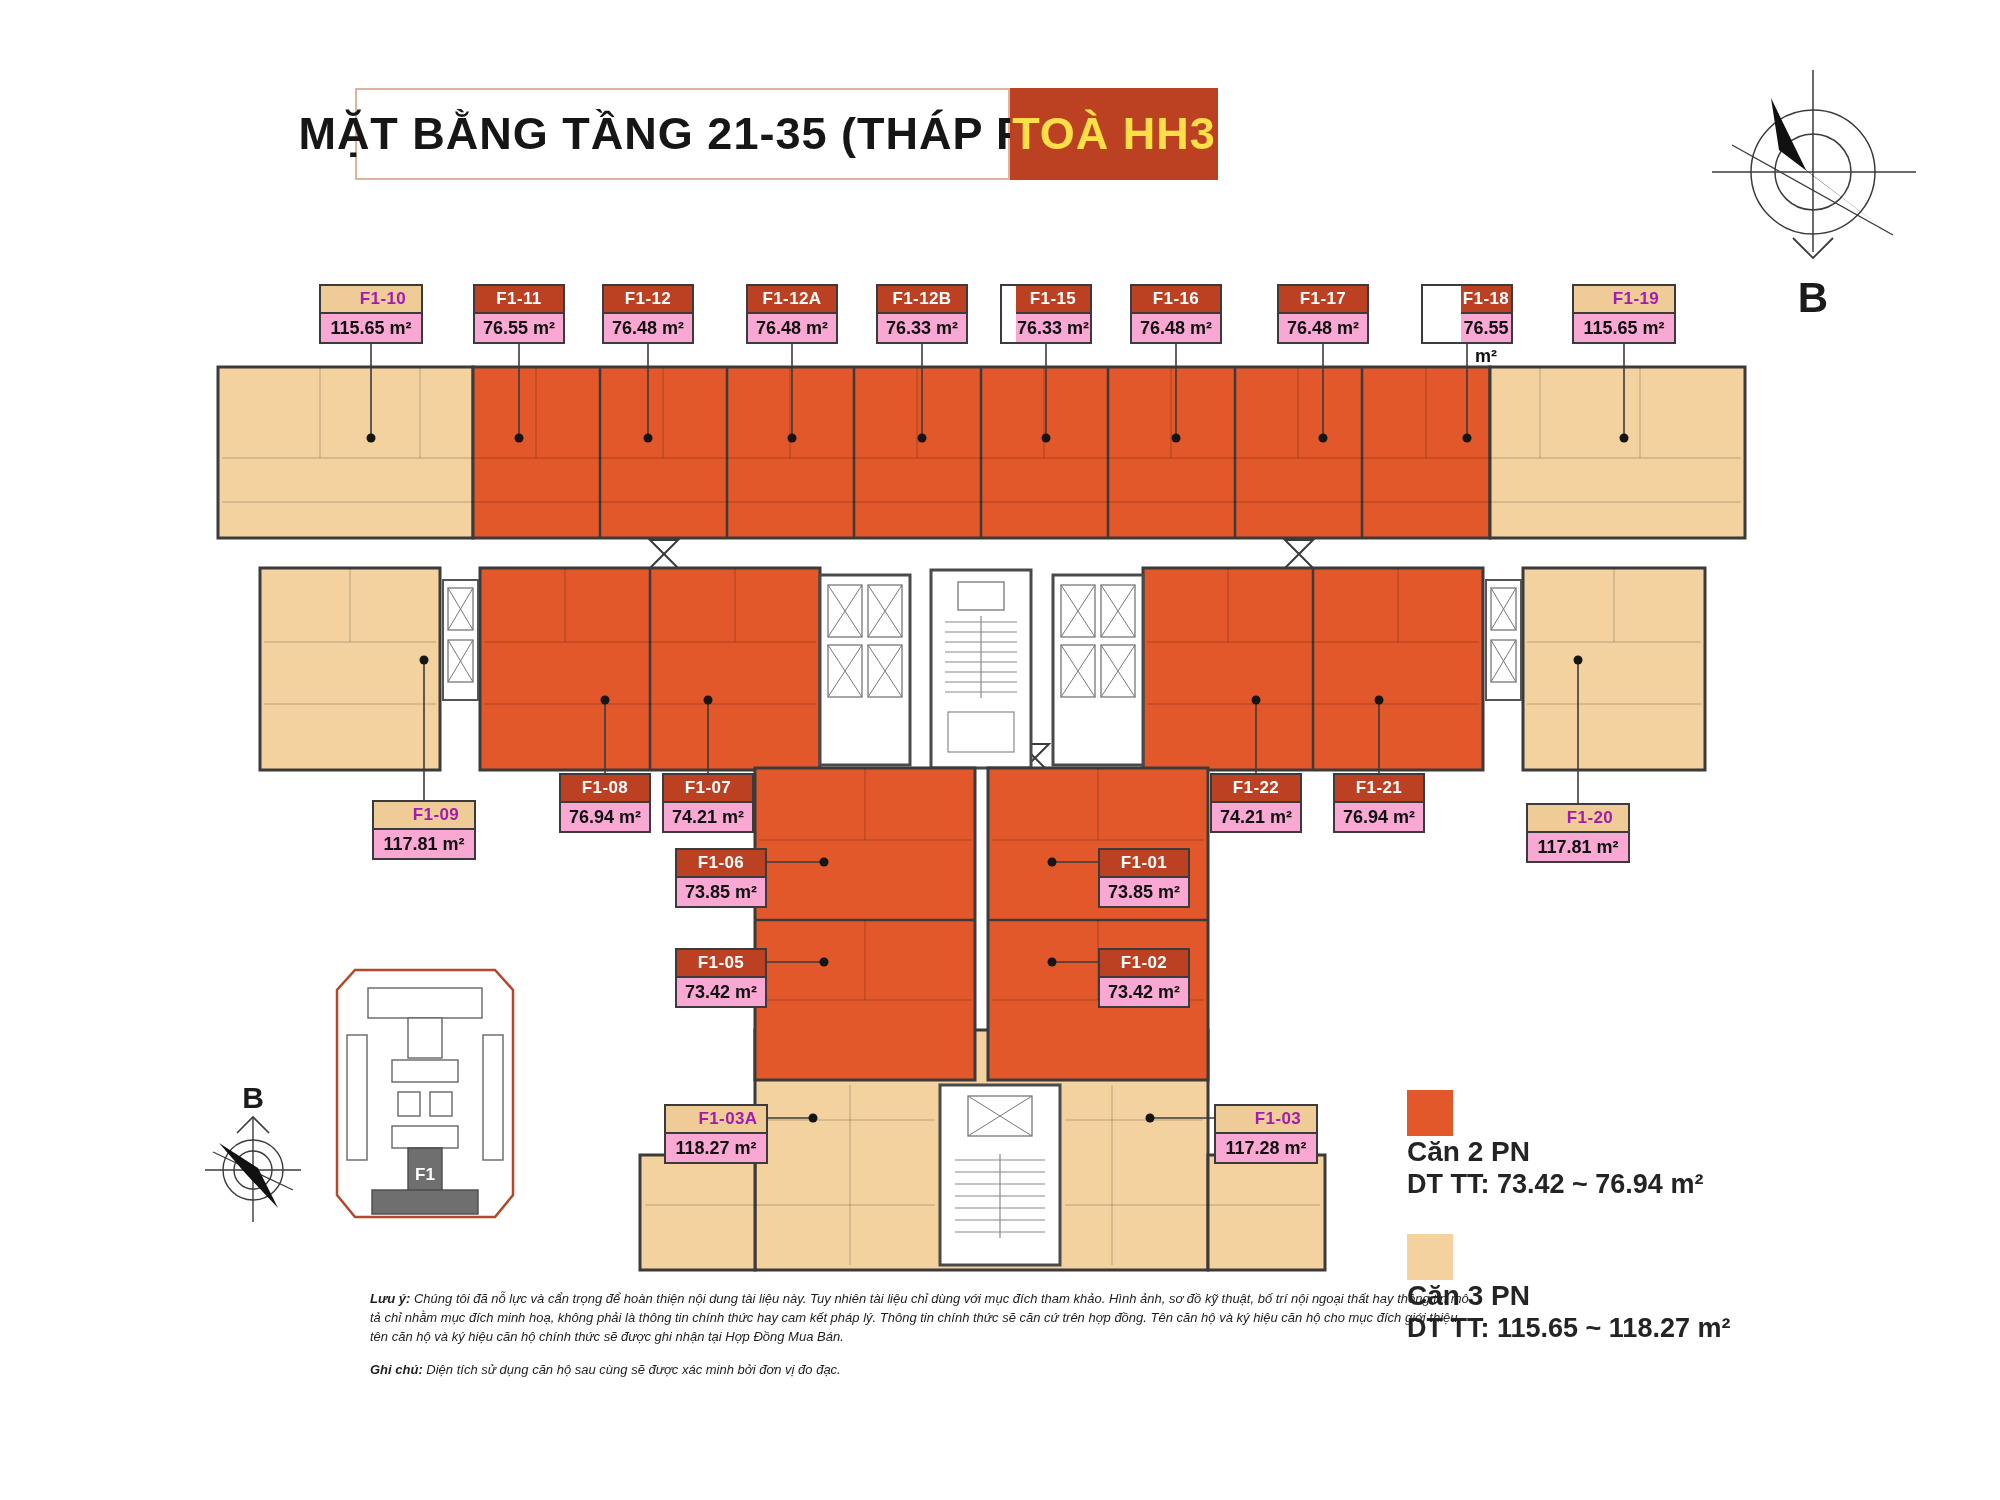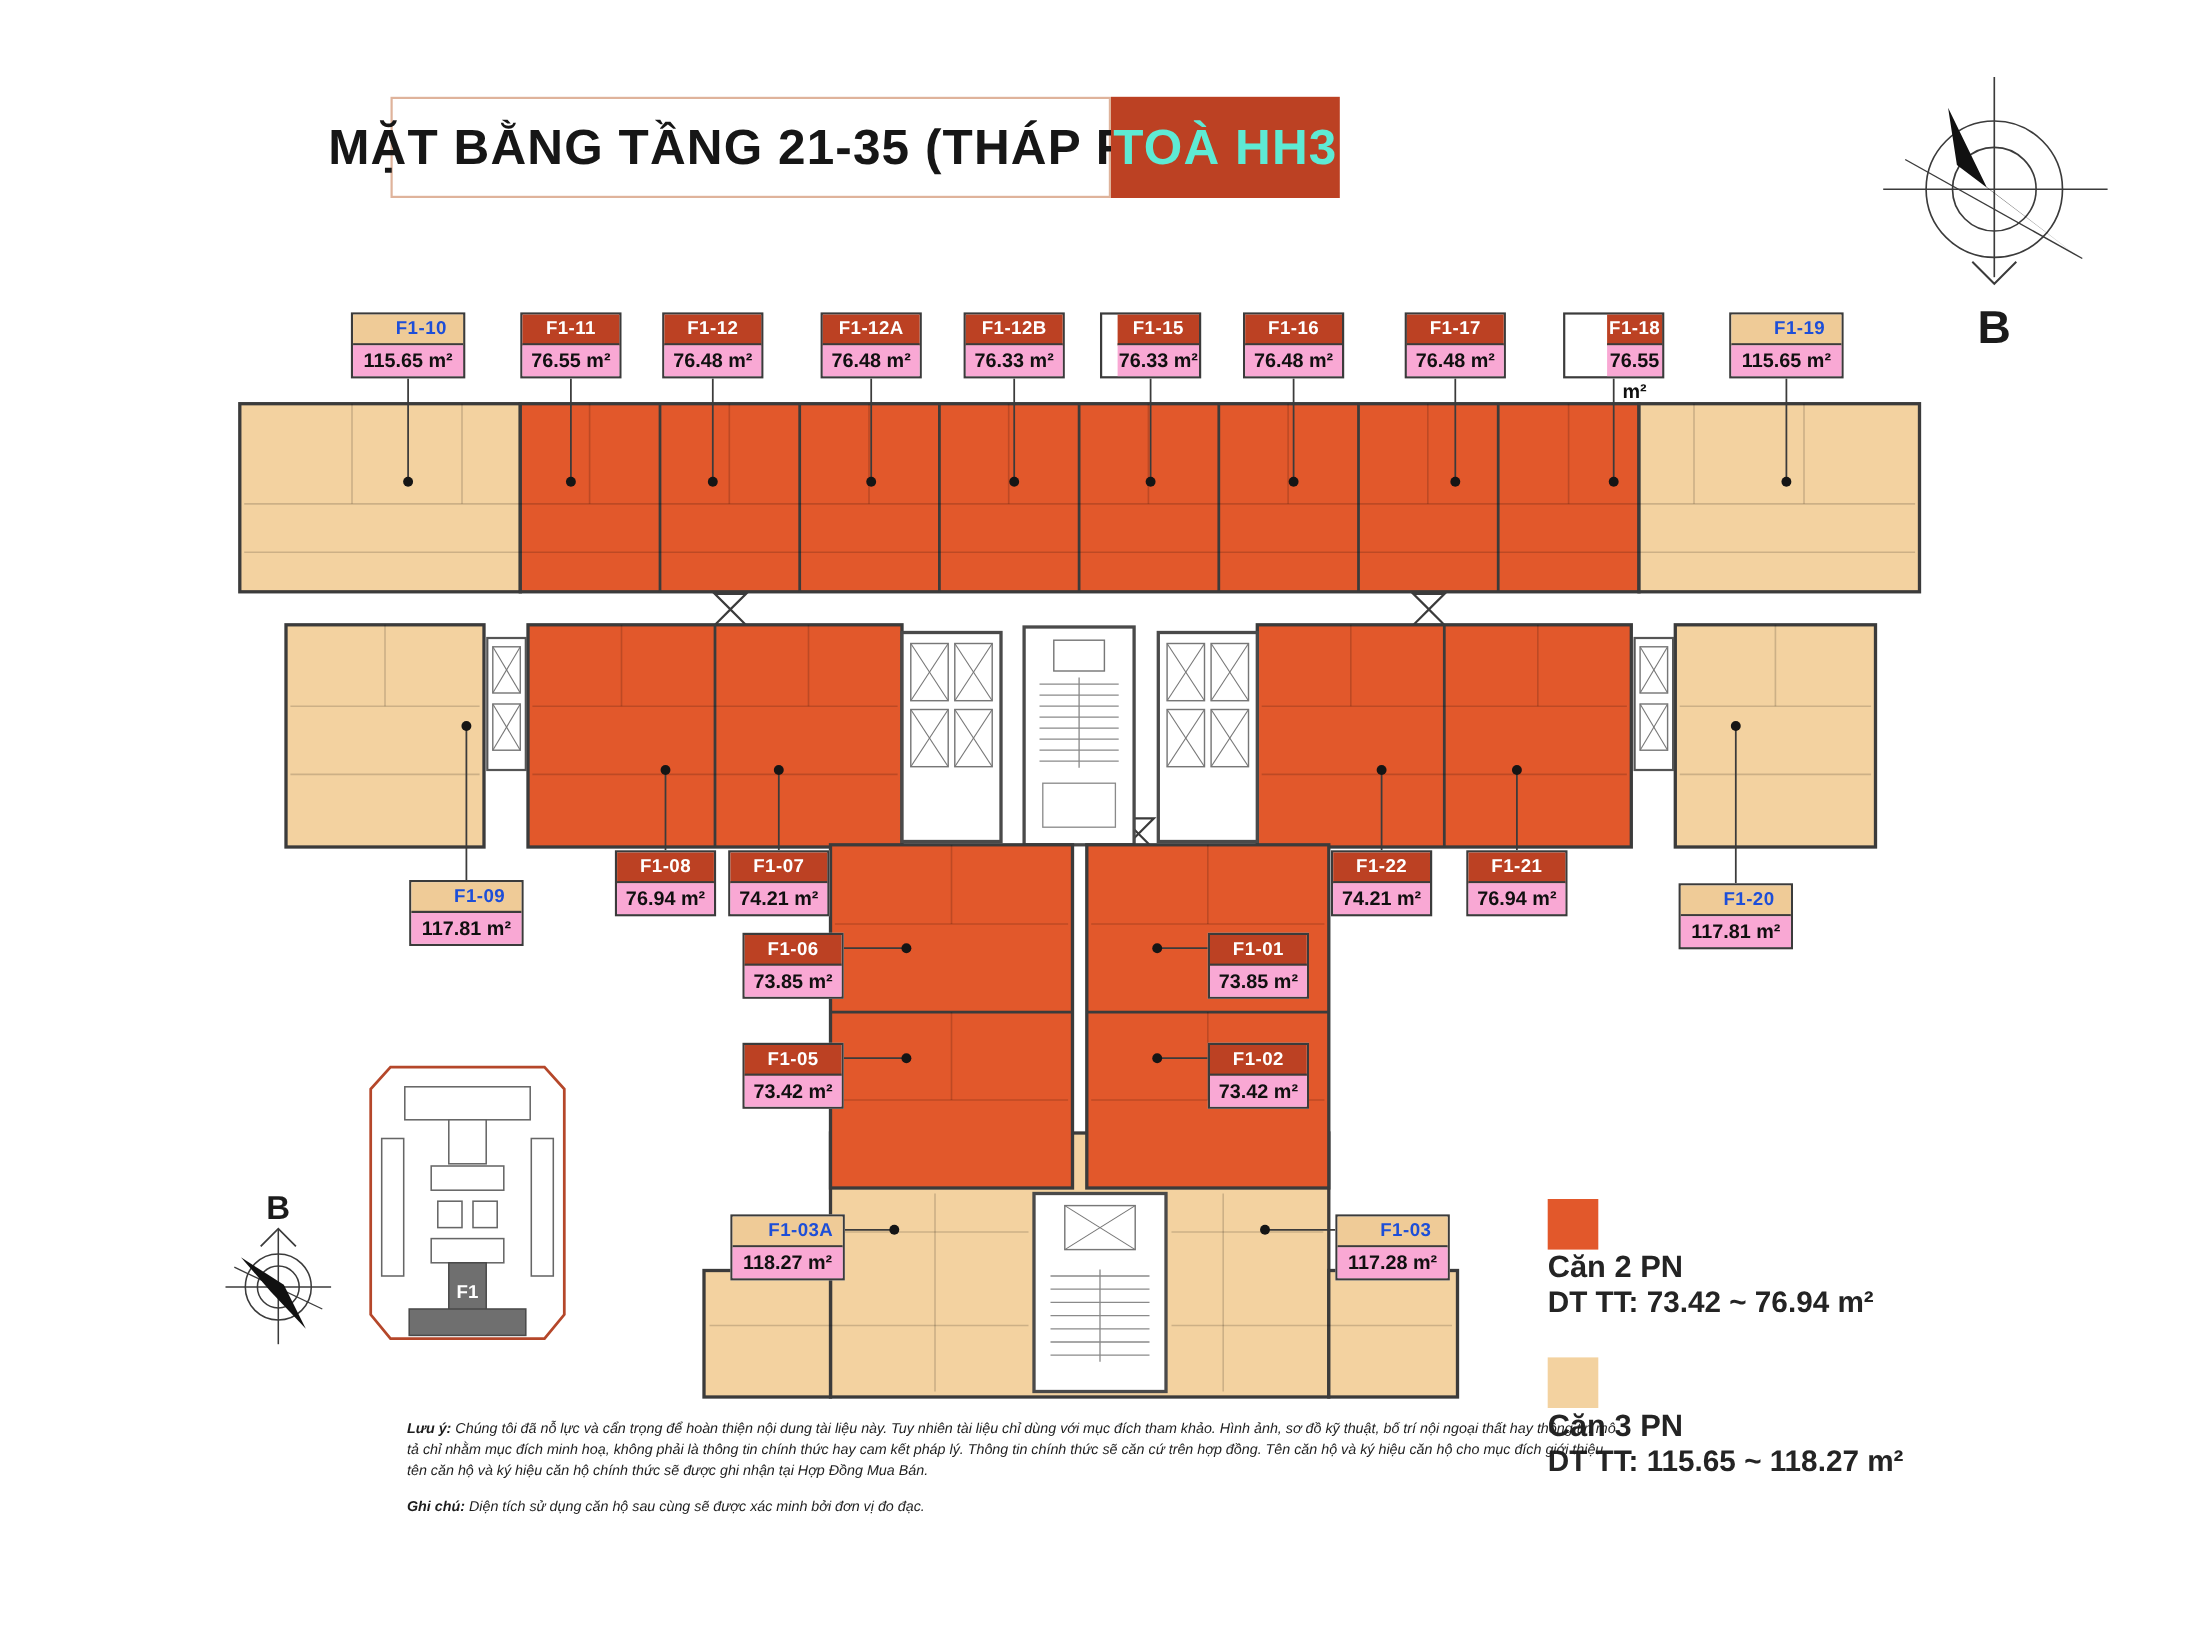"TOÀ HH3" .title-badge { color: #5eead4 -> #fde047 }
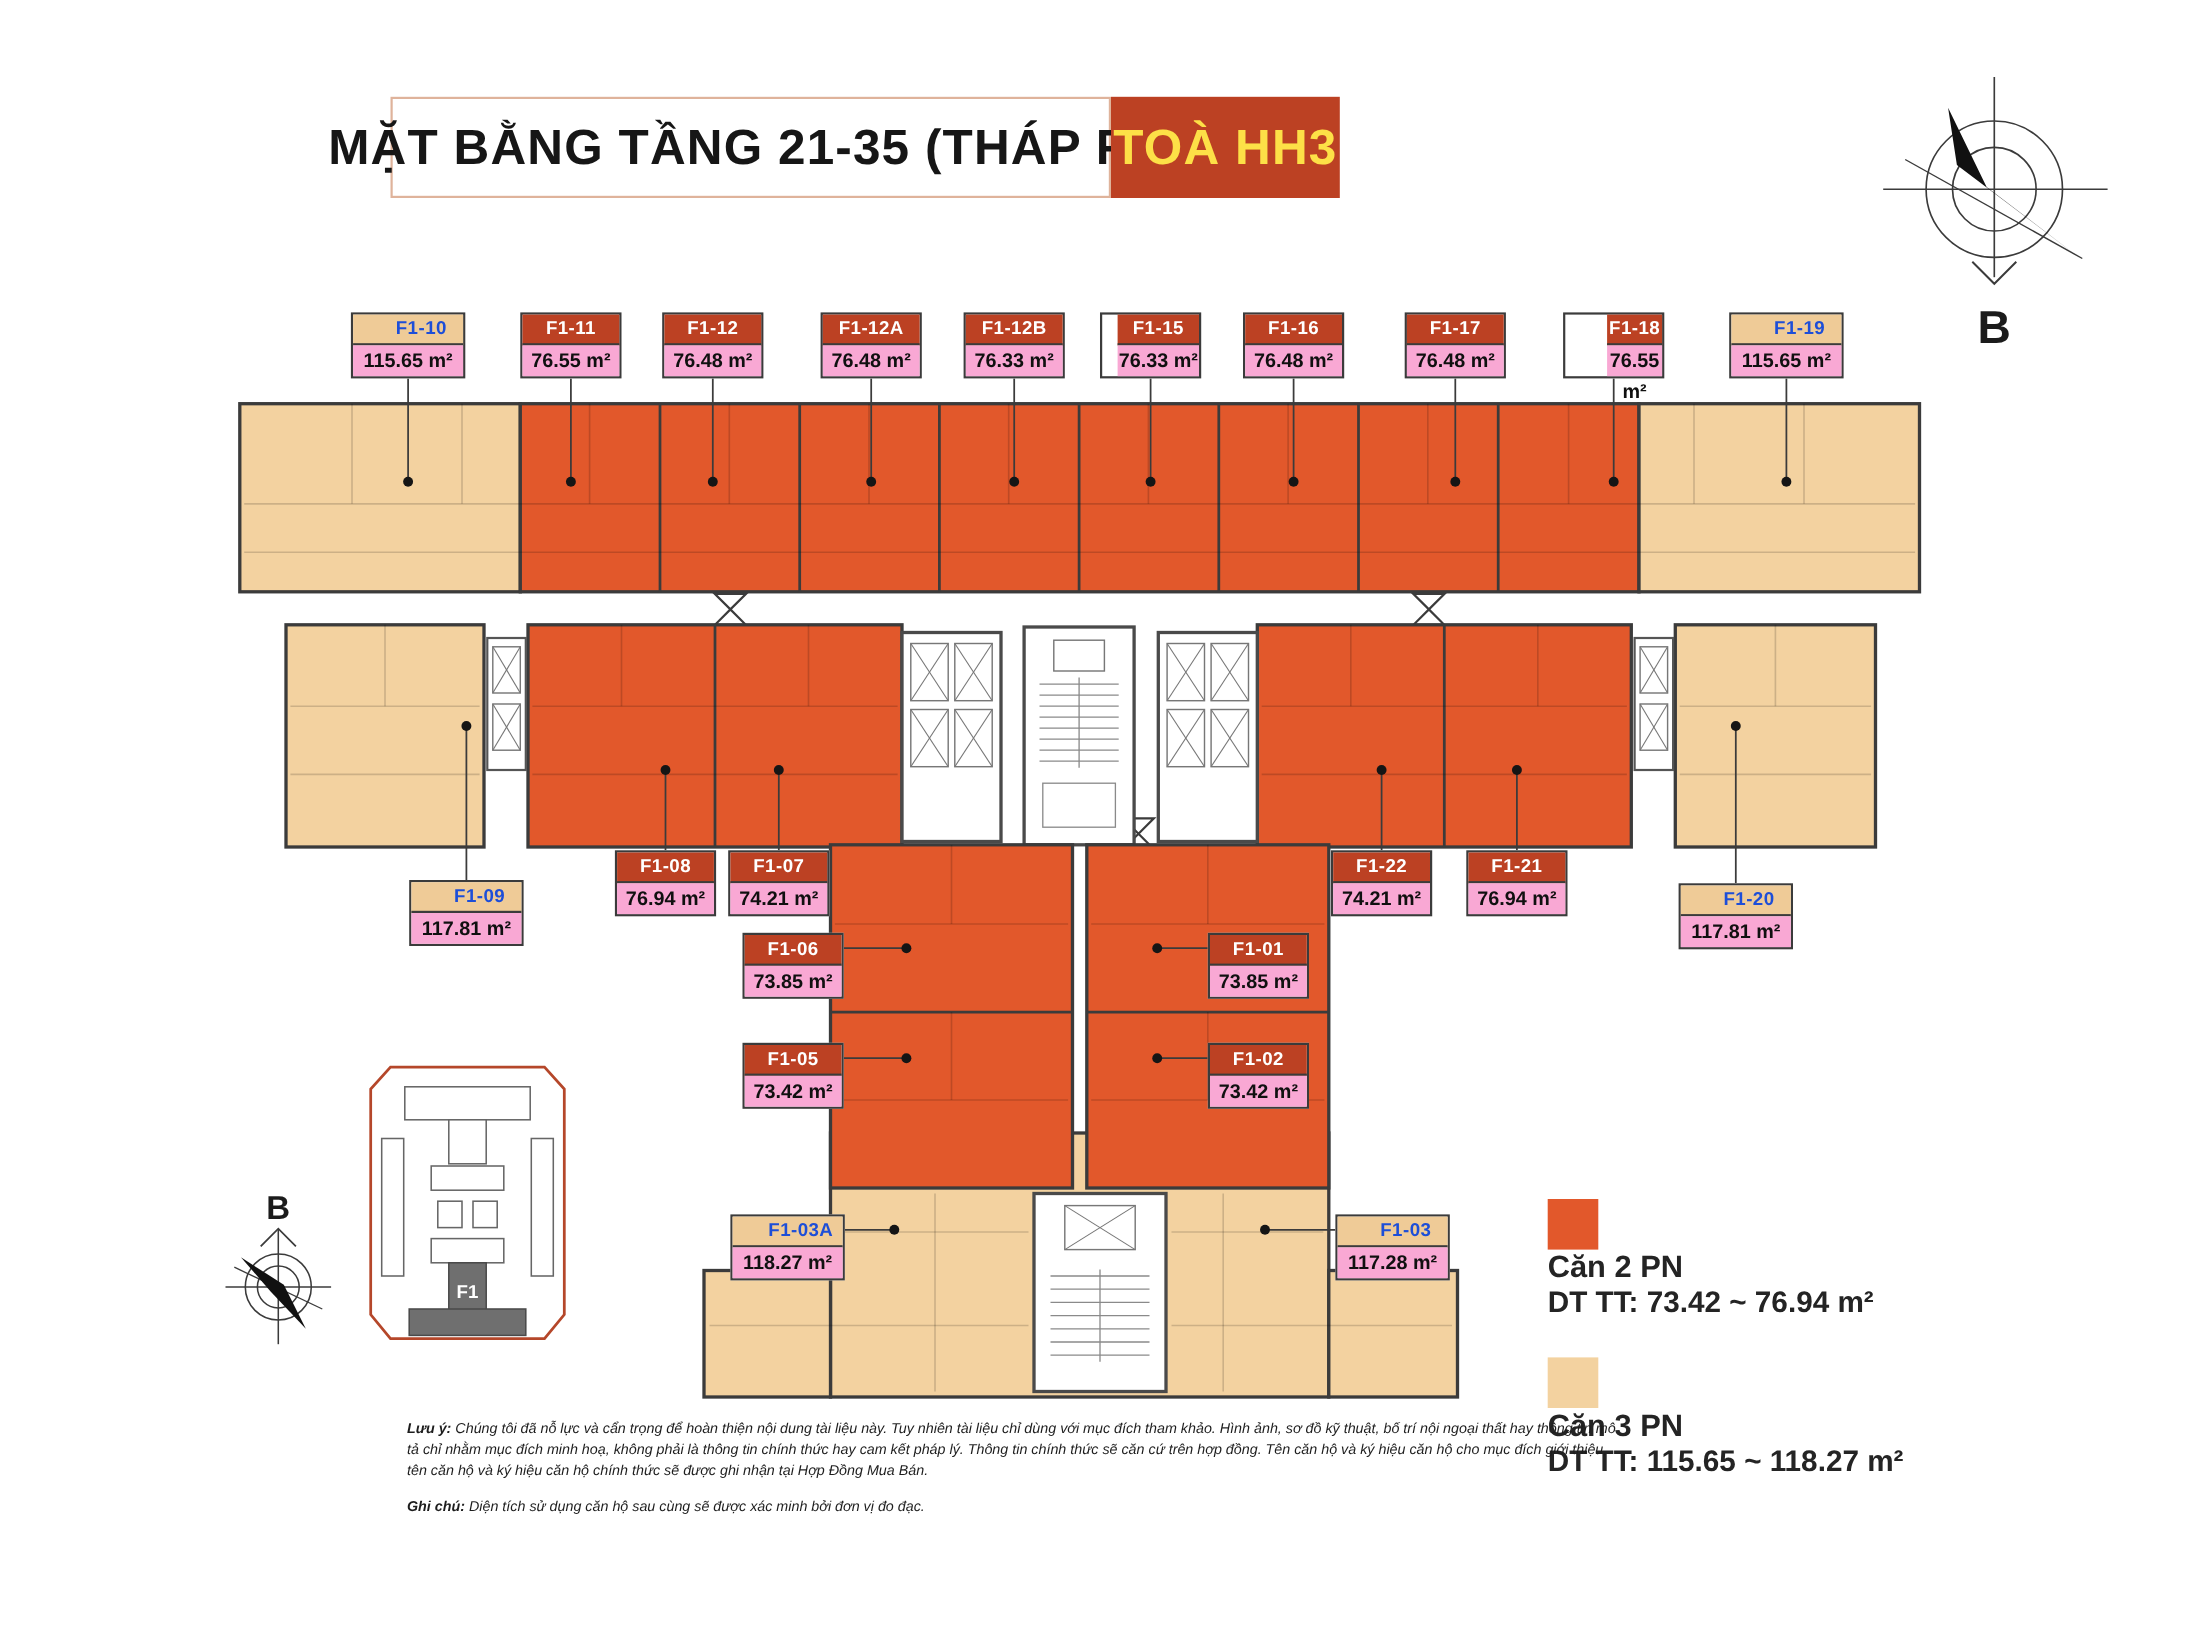"F1-10" .callout .name.t { color: #1d4ed8 -> #a21caf }
